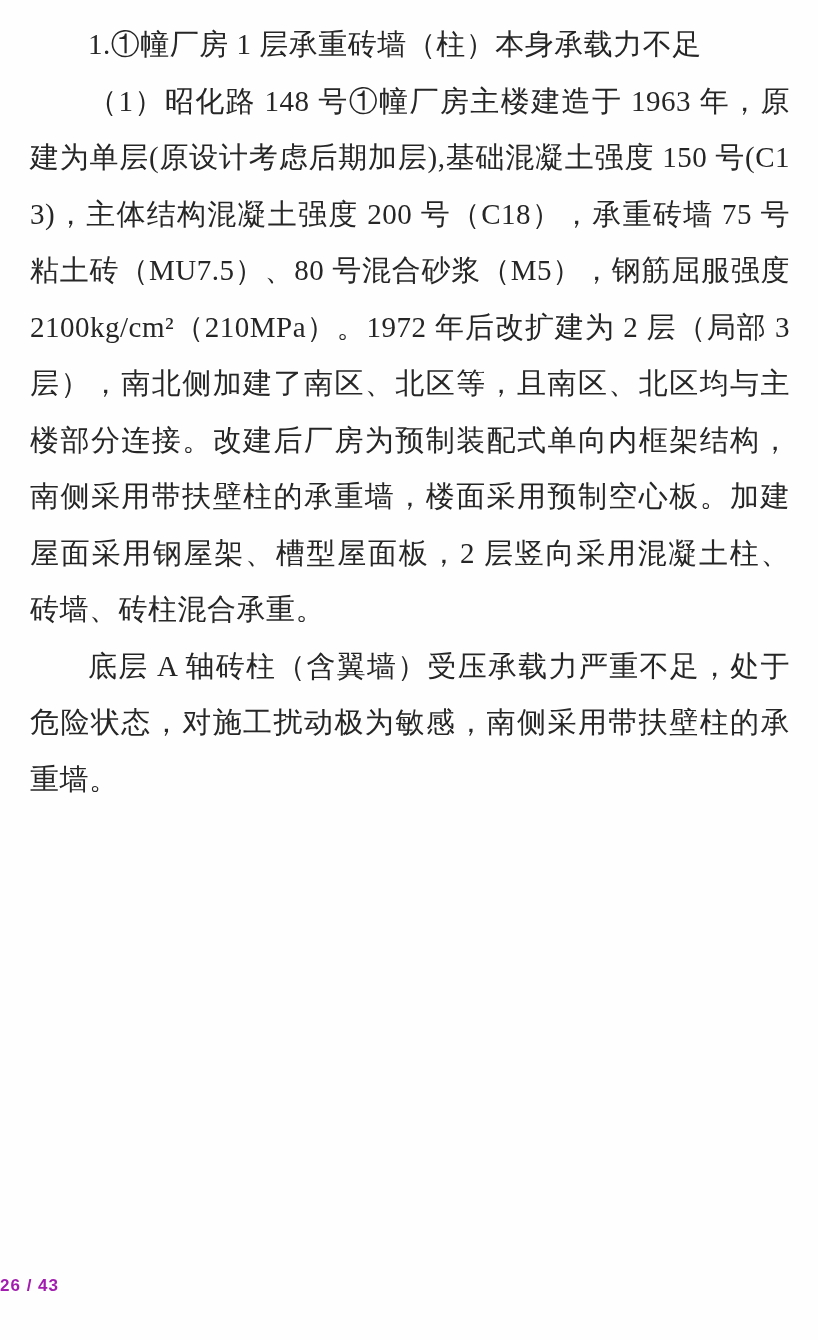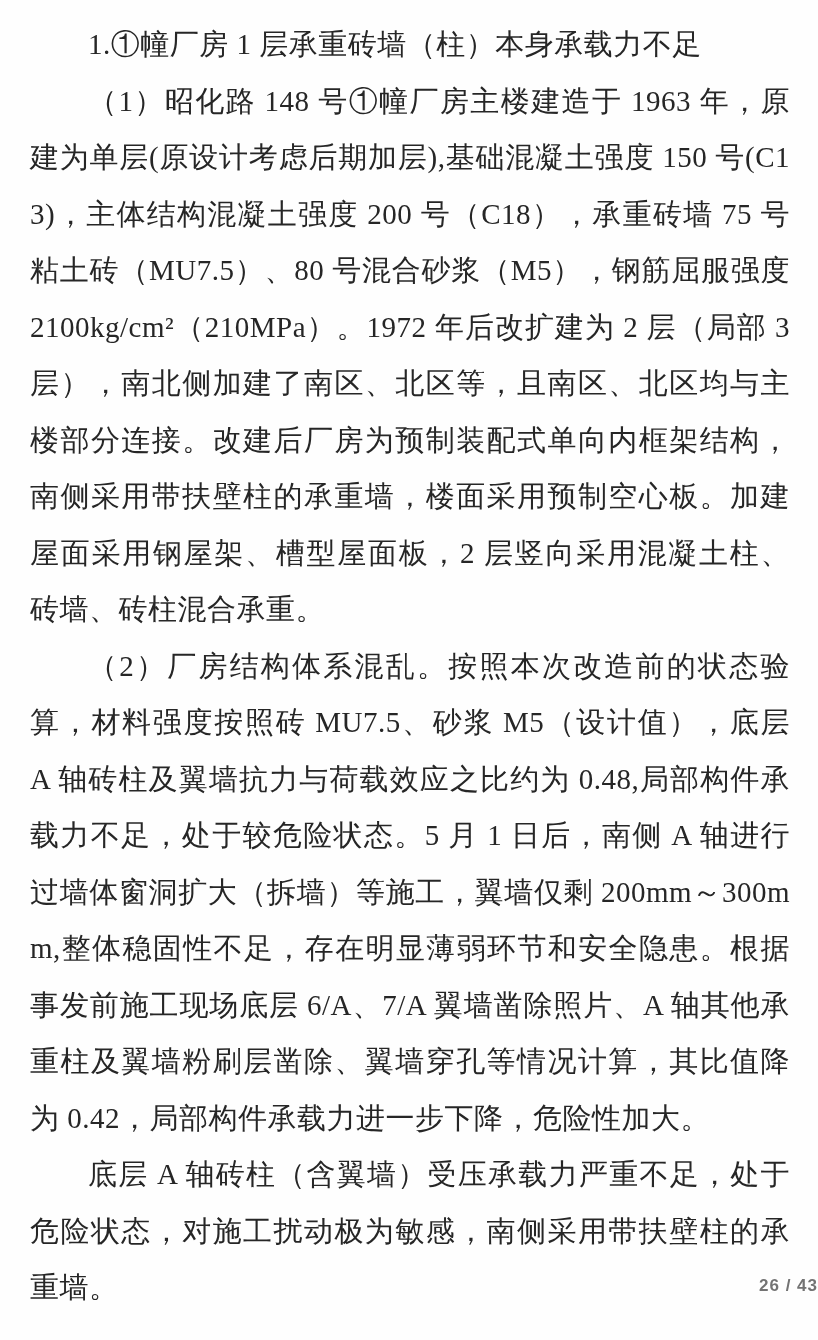"（2）厂房结构体系混乱。按照本次改造前的状态验算，材料强度按照砖" p { html: <p>（2）厂房结构体系混乱。按照本次改造前的状态验算，材料强度按照砖 MU7.5、砂浆 M5（设计值），底层 A 轴砖柱及翼墙抗力与荷载效应之比约为 0.48,局部构件承载力不足，处于较危险状态。5 月 1 日后，南侧 A 轴进行过墙体窗洞扩大（拆墙）等施工，翼墙仅剩 200mm～300mm,整体稳固性不足，存在明显薄弱环节和安全隐患。根据事发前施工现场底层 6/A、7/A 翼墙凿除照片、A 轴其他承重柱及翼墙粉刷层凿除、翼墙穿孔等情况计算，其比值降为 0.42，局部构件承载力进一步下降，危险性加大。</p> -> none }
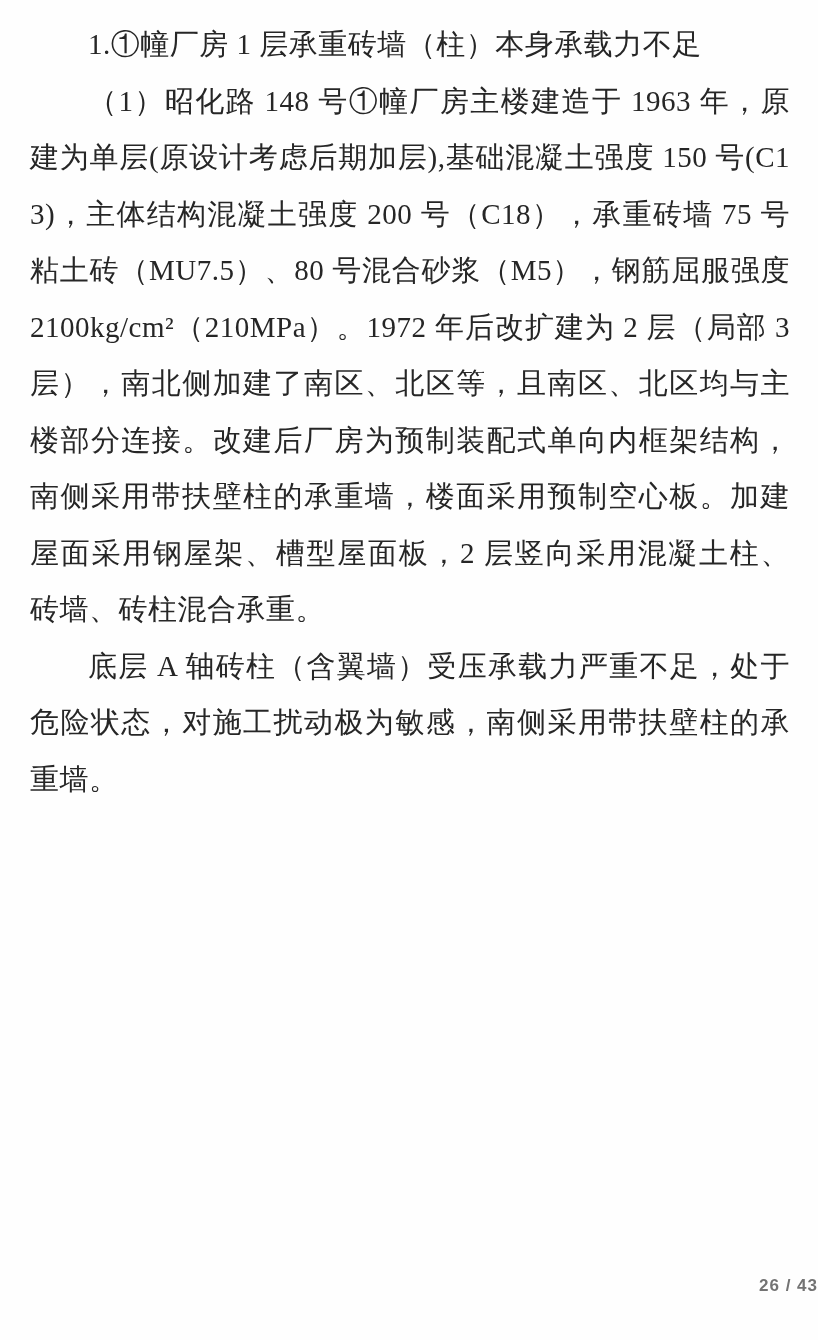"26 / 43" .footer { color: #737373 -> #a21caf; text-align: right -> left }
